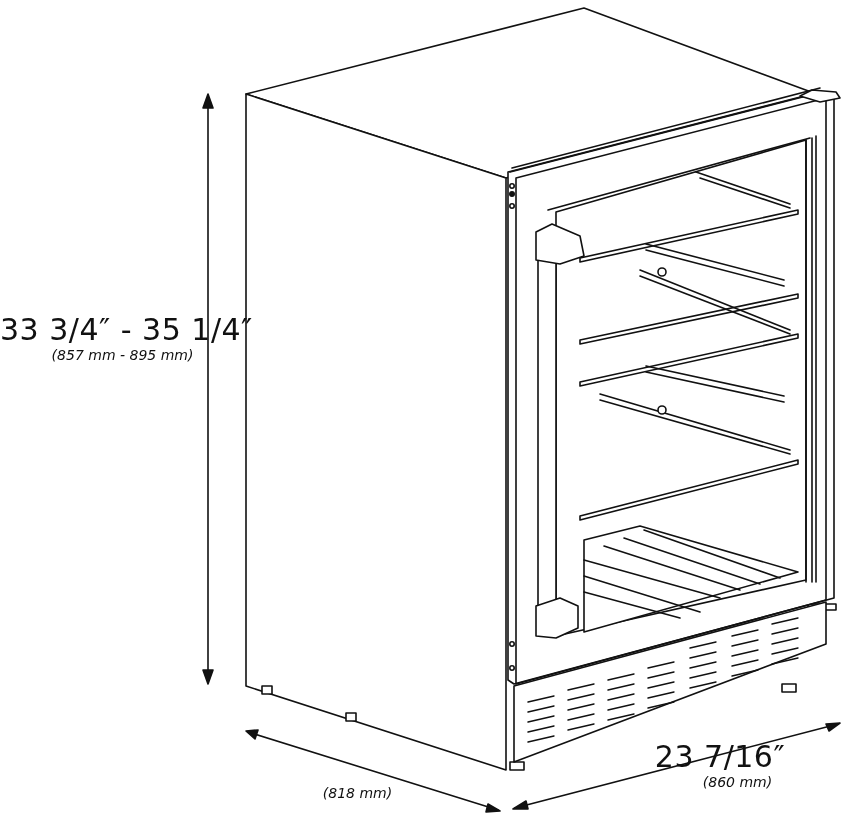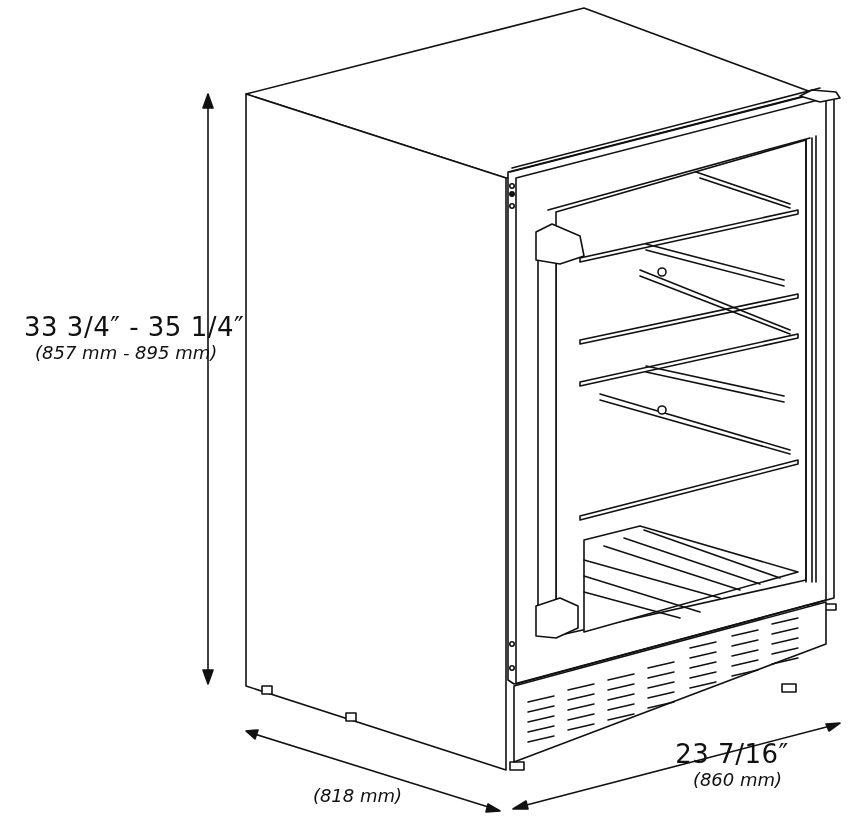"33 3/4″ - 35 1/4″" .dim-main { font-size: 26px -> 30px; margin-left: 24px -> none }
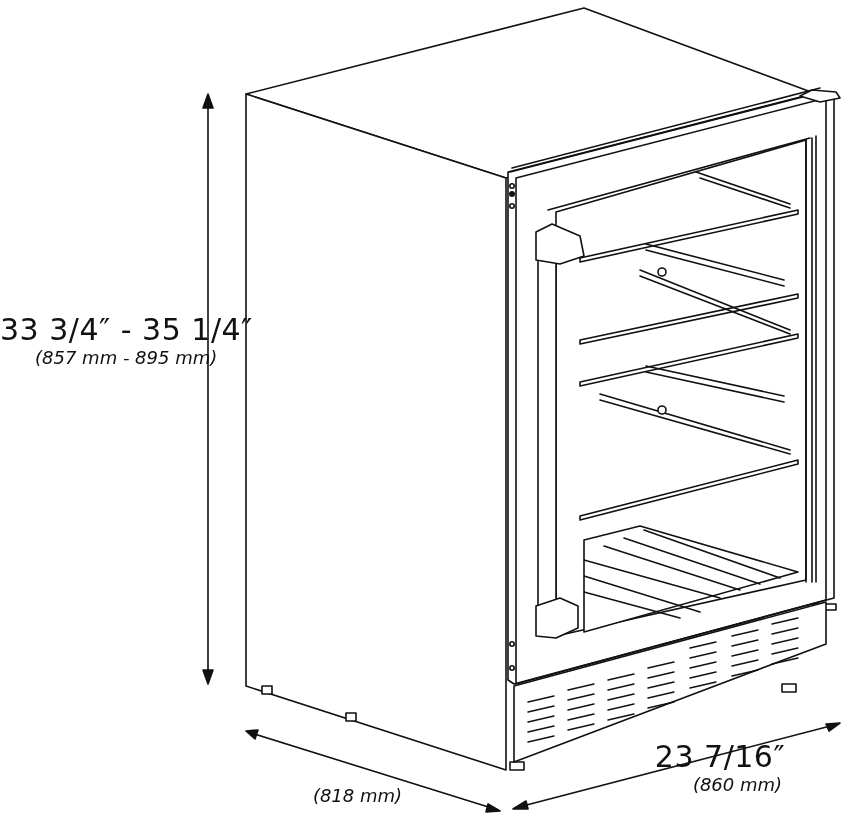"(857 mm - 895 mm)" .dim-sub { font-size: 18px -> 14px }
